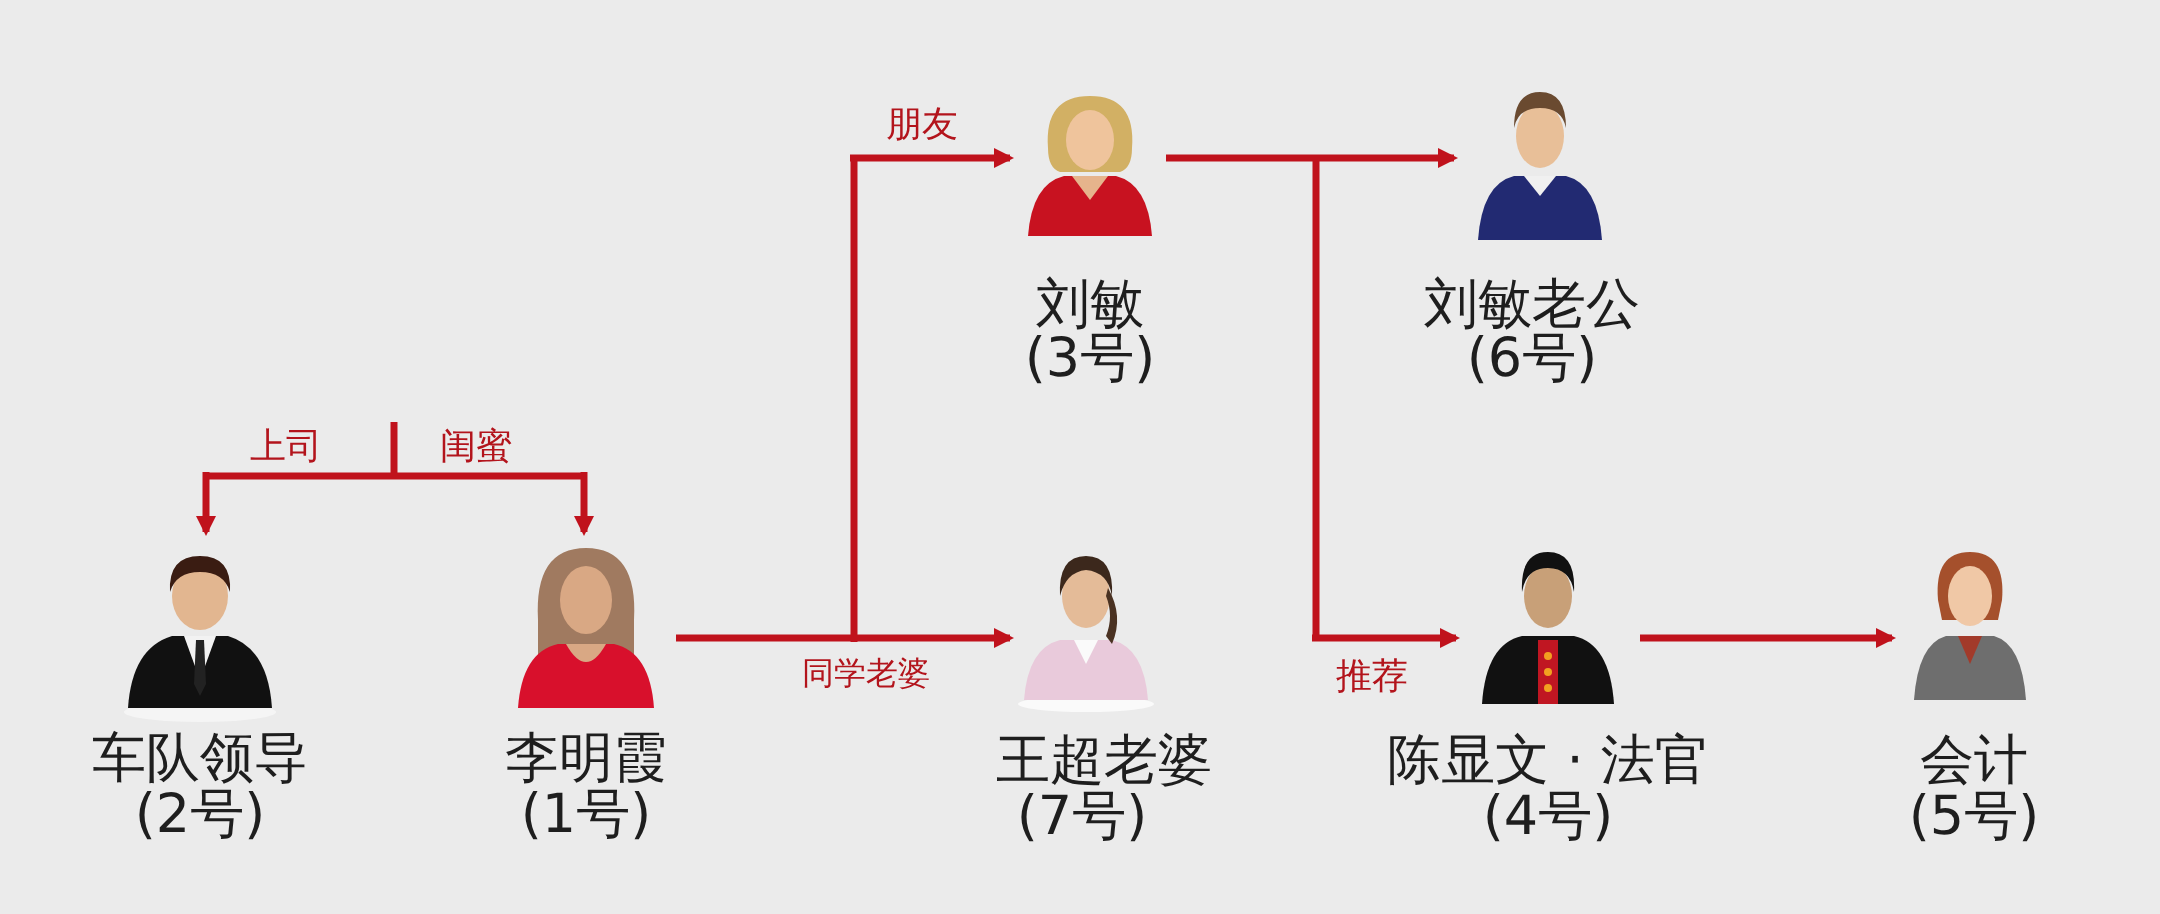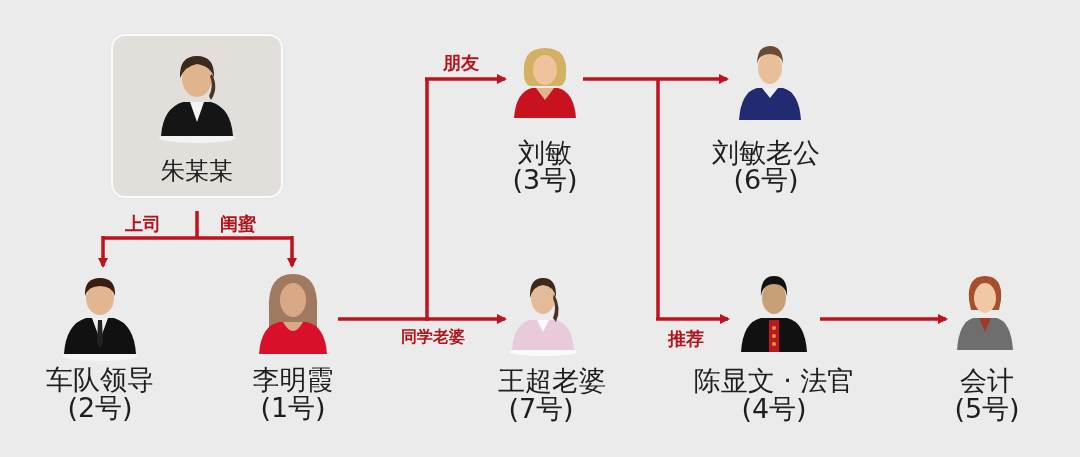"朋友" .rel { font-weight: bold -> normal }
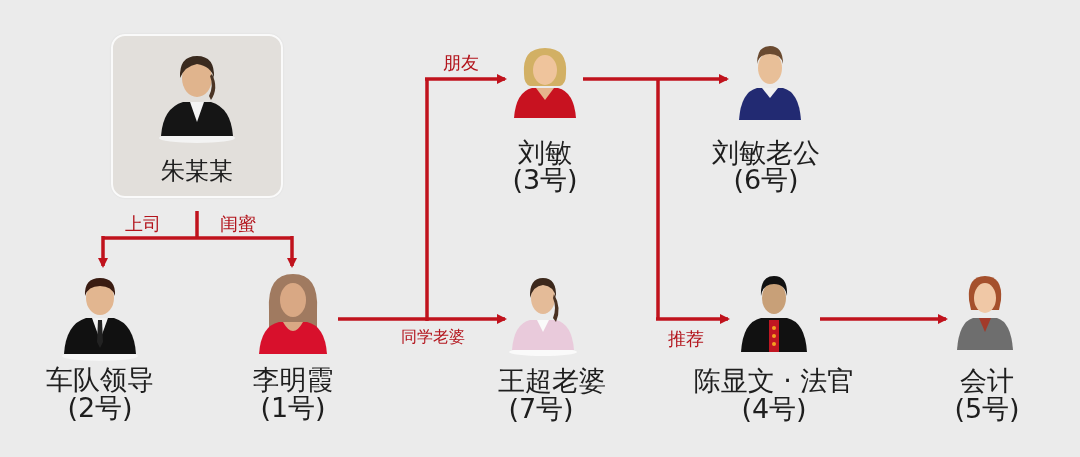"朱某某" div.card { html: <div> <svg> <ellipse></ellipse> <path></path> <path></path> <ellipse></ellipse> <path></path> <path></path> </svg> <div>朱某某</div> </div> -> none }
